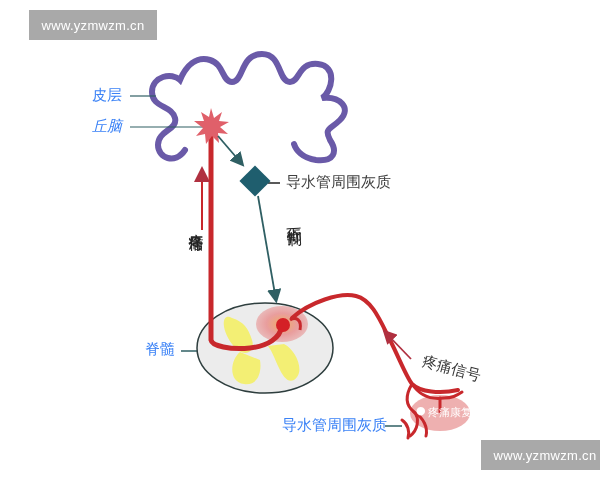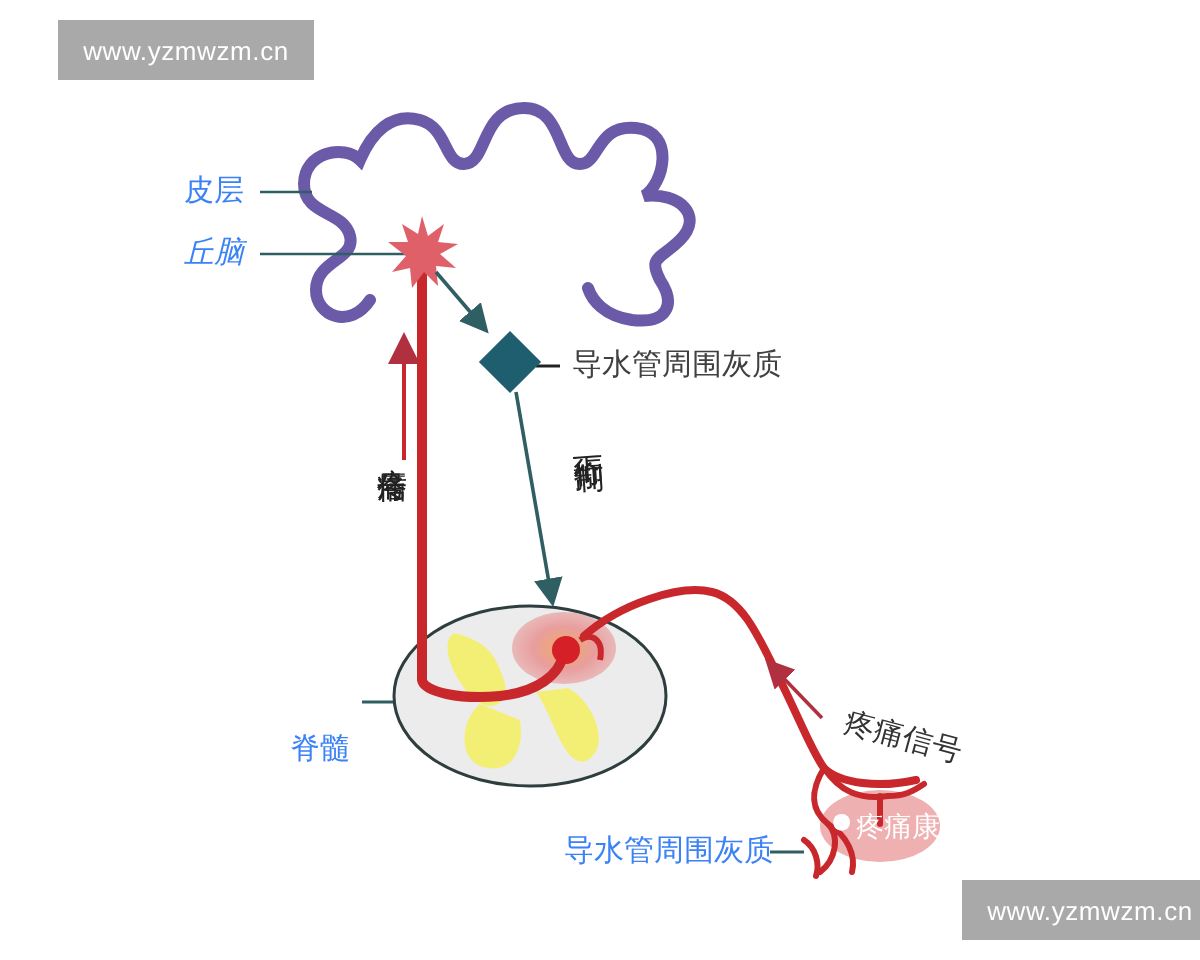"脊髓" div.lbl { margin-top: 25px -> none }
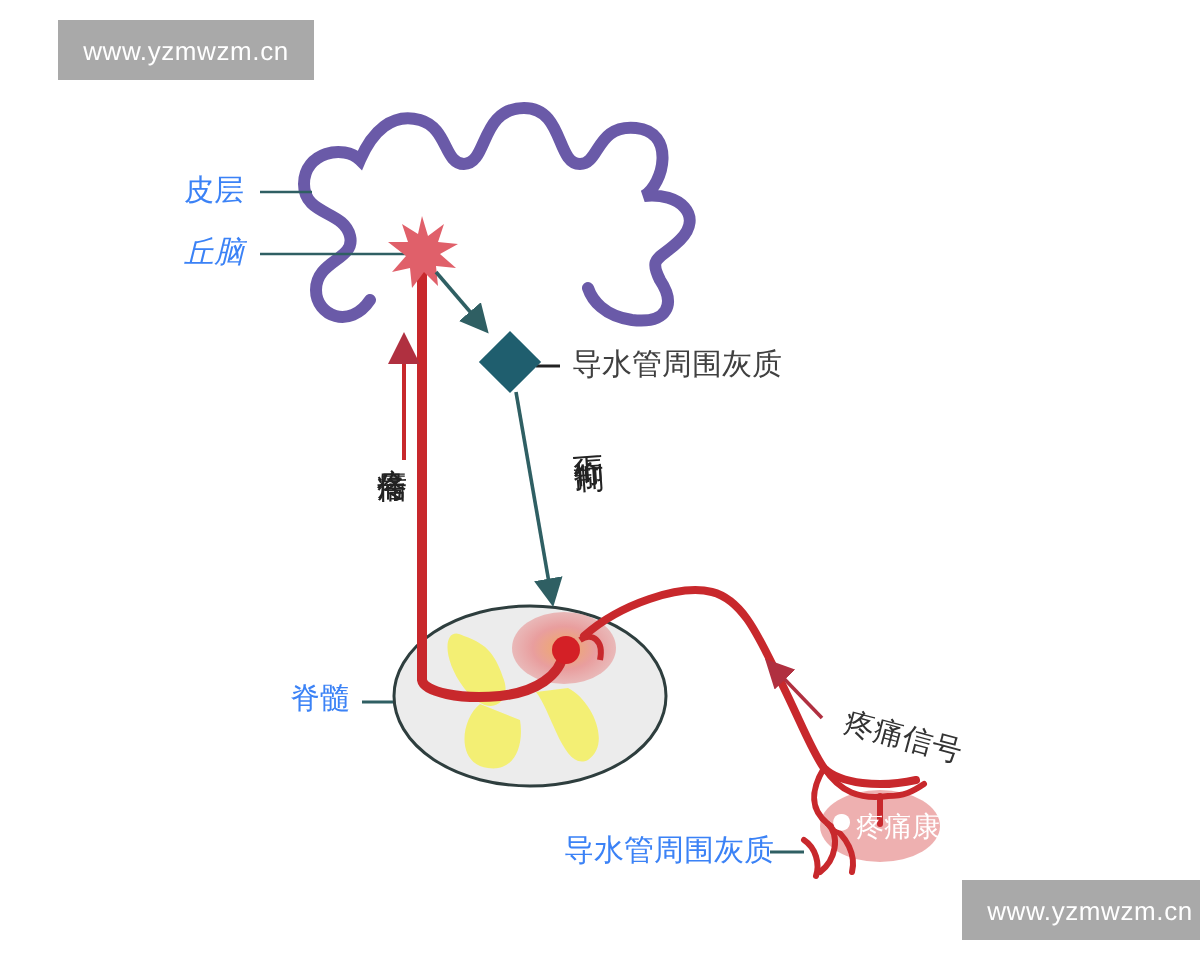"疼痛康复研究" div.lbl { font-size: 14px -> 11px }
